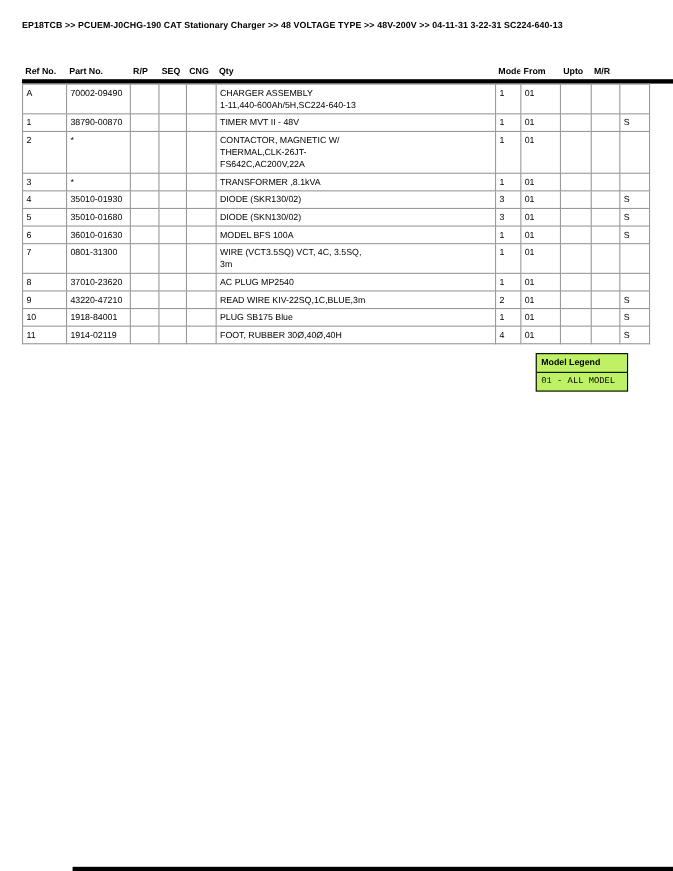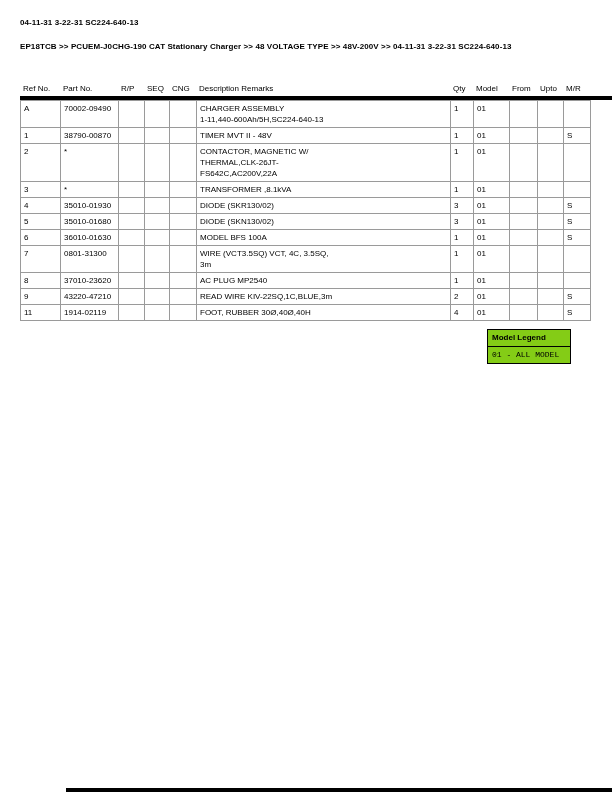"04-11-31 3-22-31 SC224-640-13" div.doc-code { html: <div>04-11-31 3-22-31 SC224-640-13</div> -> none }
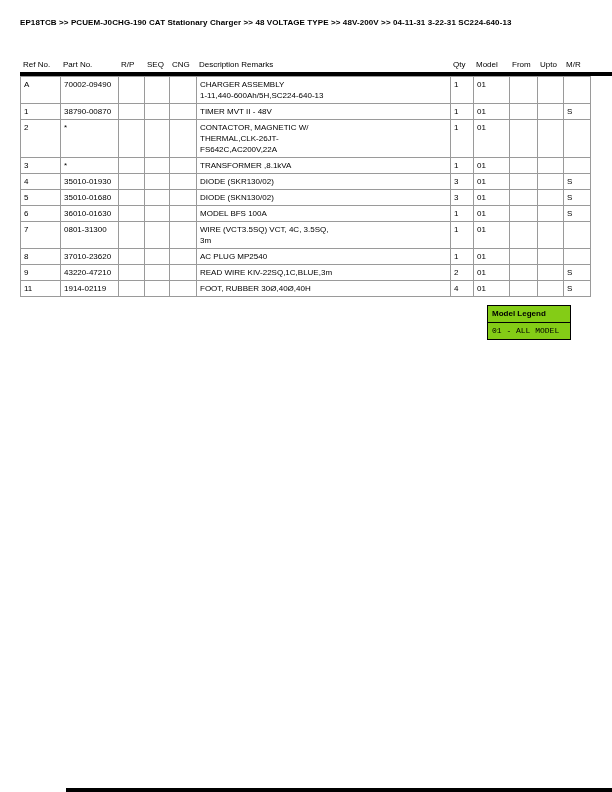"Ref No." .th { font-weight: normal -> bold }
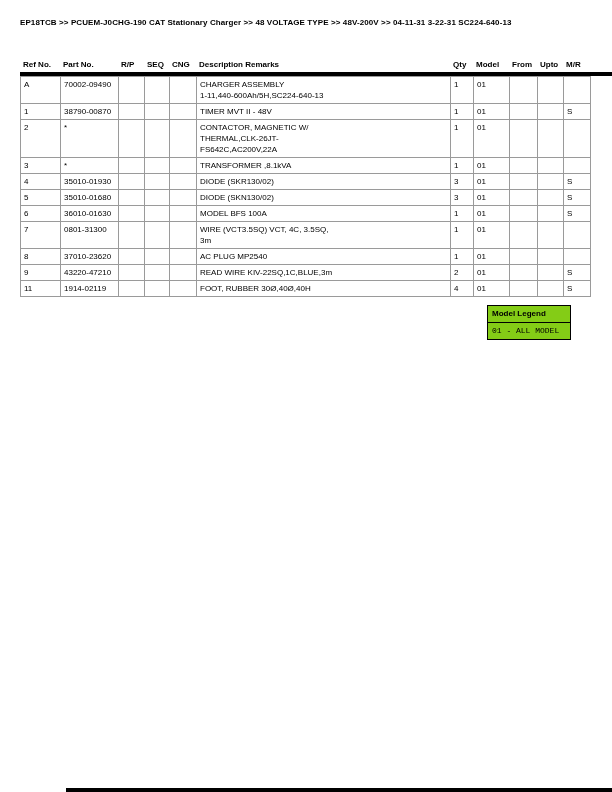"Description Remarks" div.th { html: <div>Description Remarks</div> -> none }
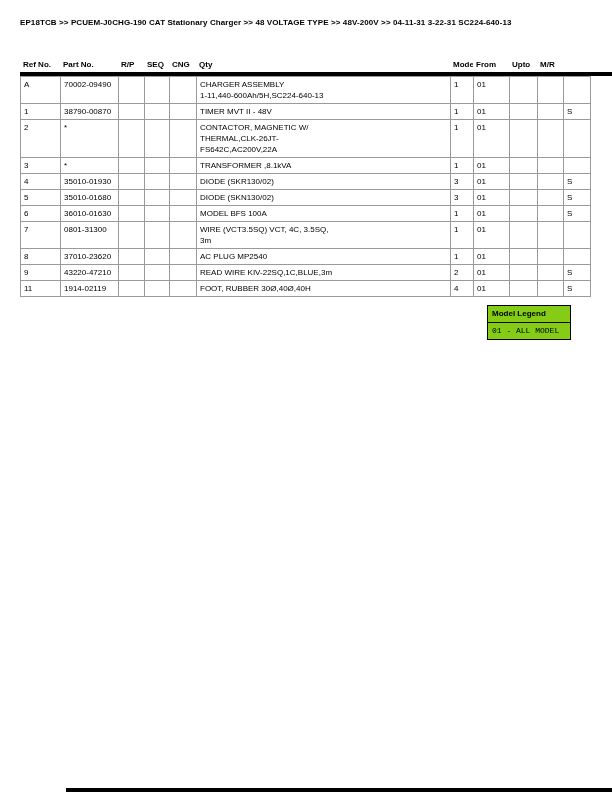"10" tr { html: none -> <tr> <td>10</td> <td>1918-84001</td> <td></td> <td></td> <td></td> <td>PLUG SB175 Blue</td> <td>1</td> <td>01</td> <td></td> <td></td> <td>S</td> </tr> }
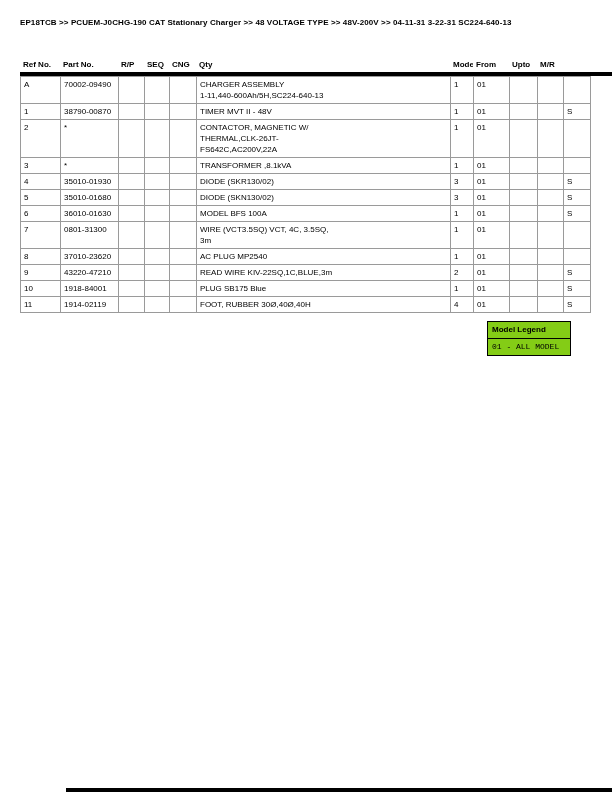"Model Legend" .legend { background: #84cc16 -> #bef264 }
